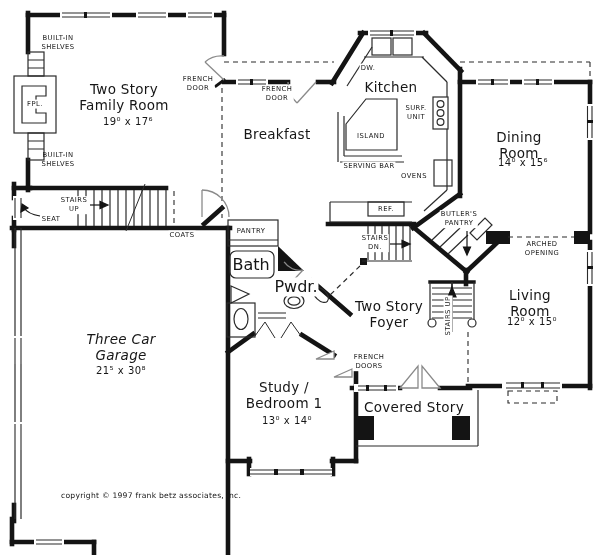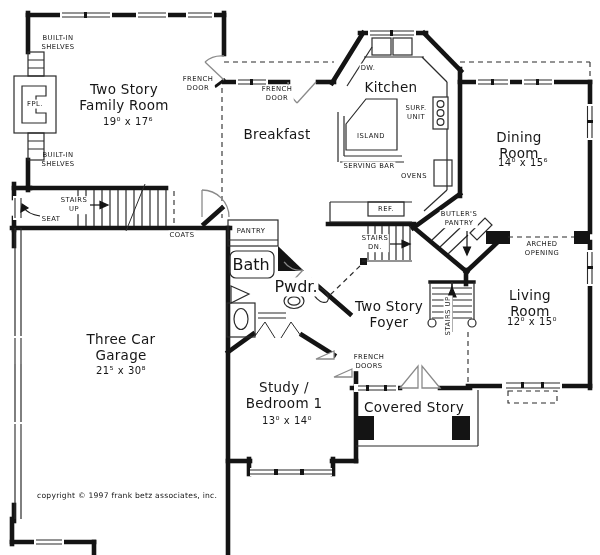"Three Car" div.lbl { font-style: none -> italic }
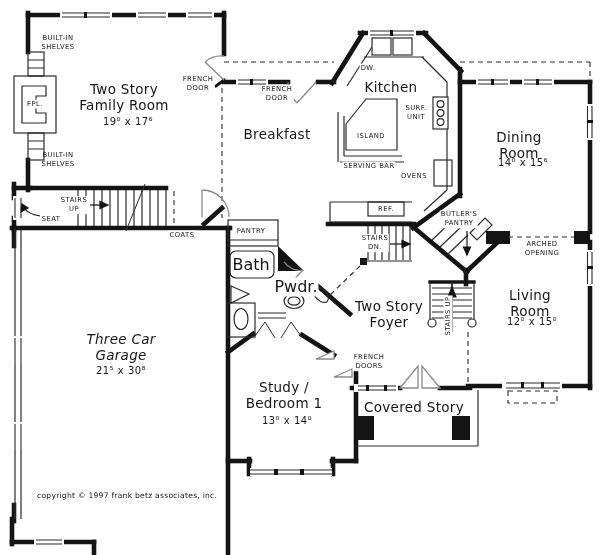"copyright © 1997 frank betz" .copyright { margin-left: none -> 24px }
